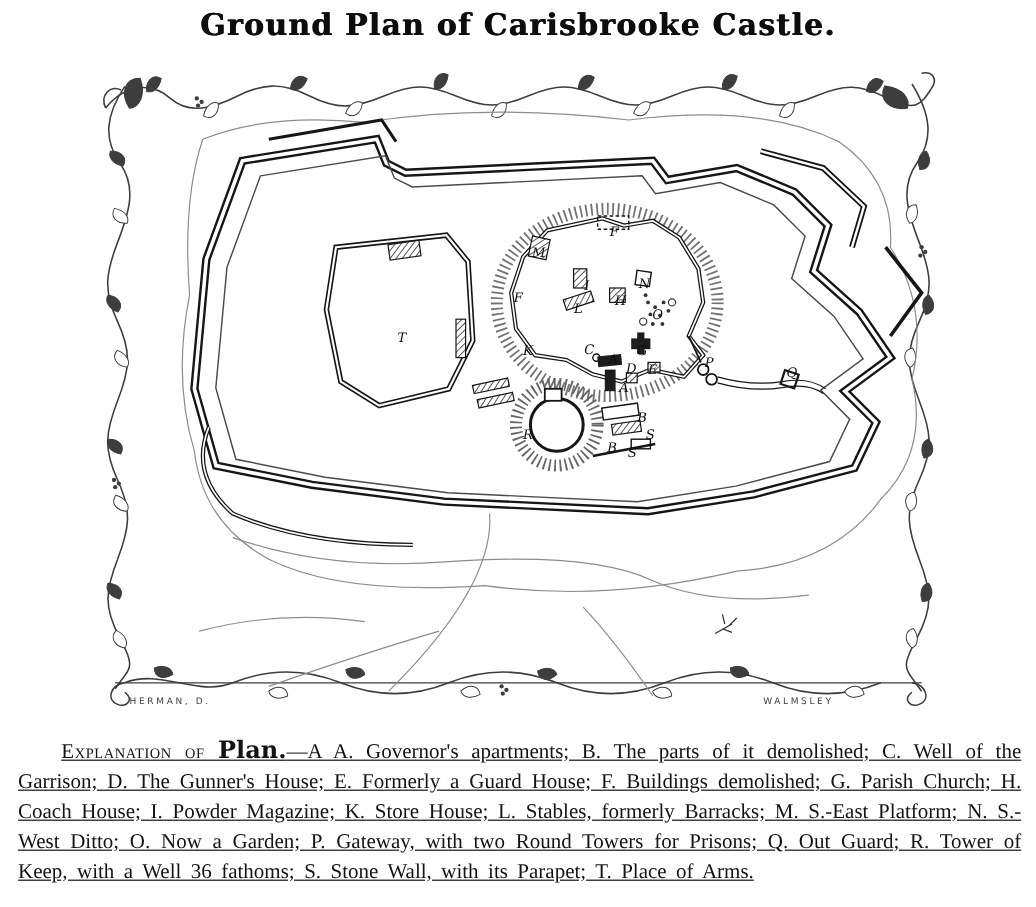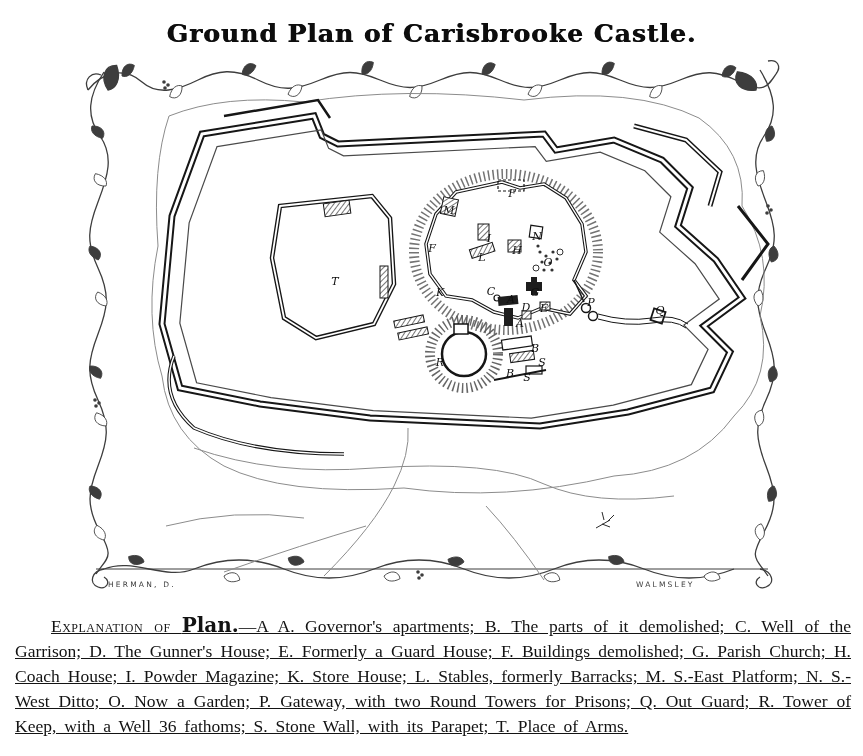"Ground Plan of Carisbrooke Castle." .title { margin: 13px -> 0 }
